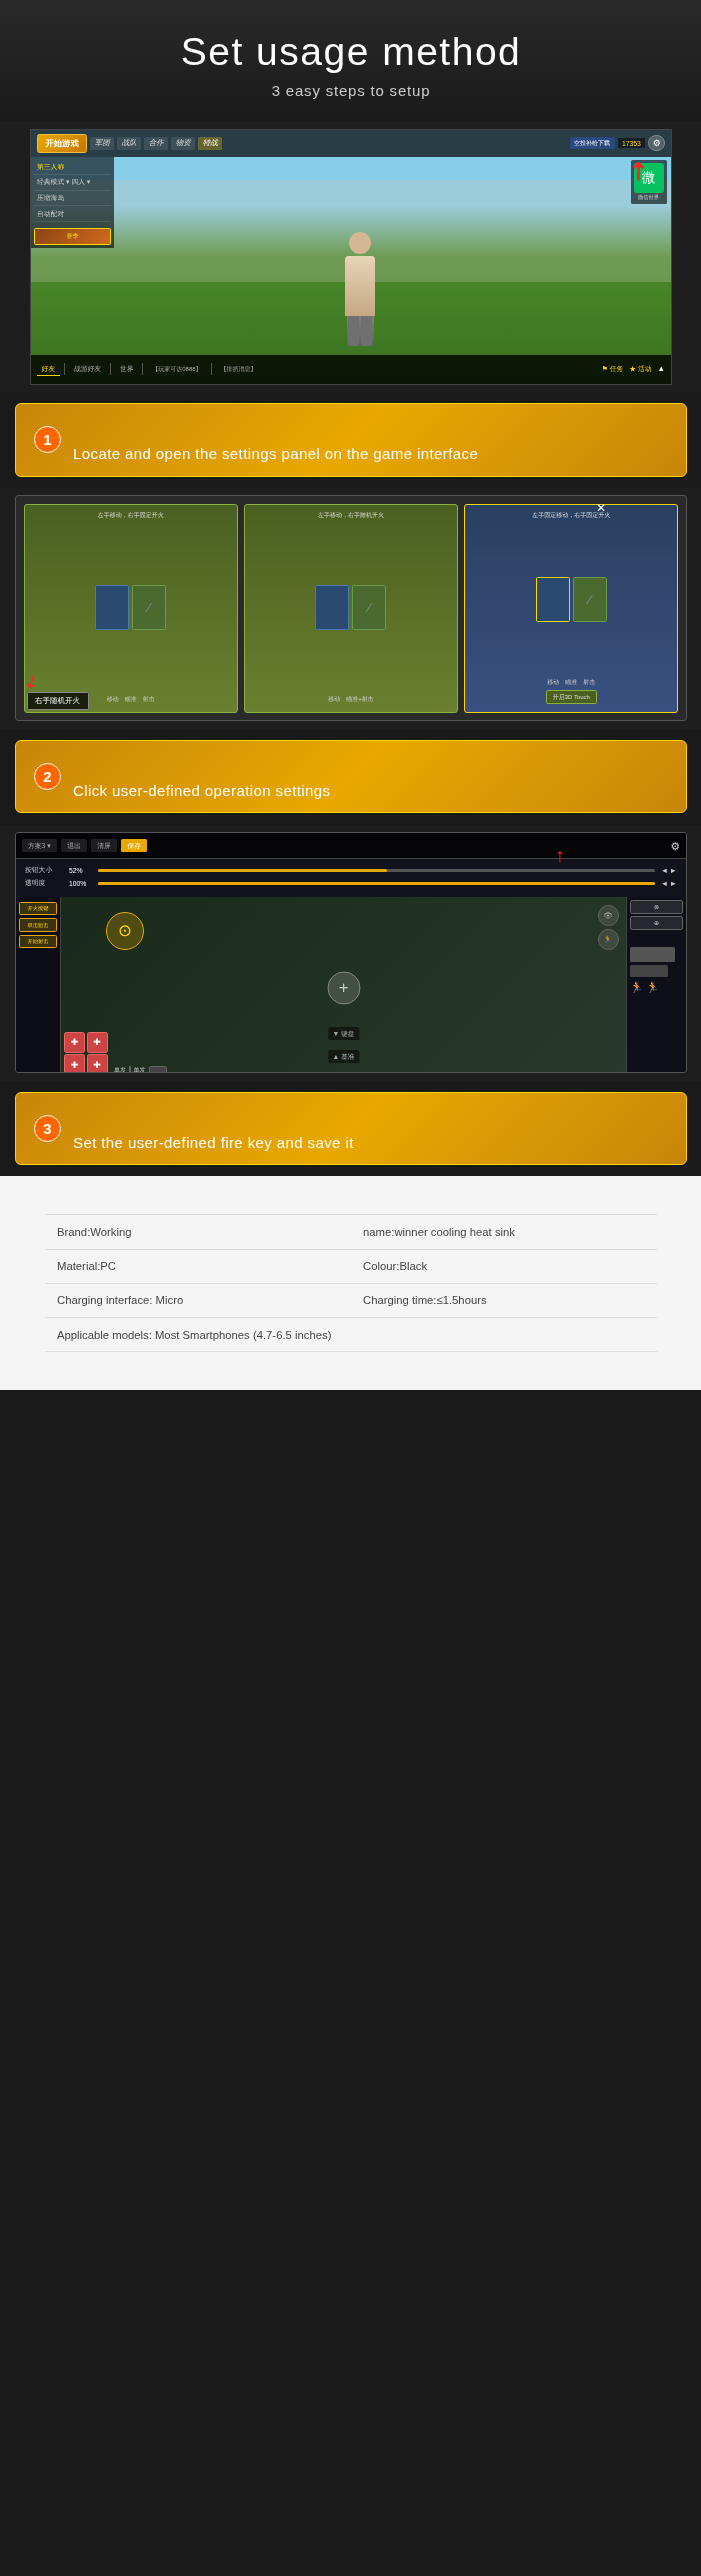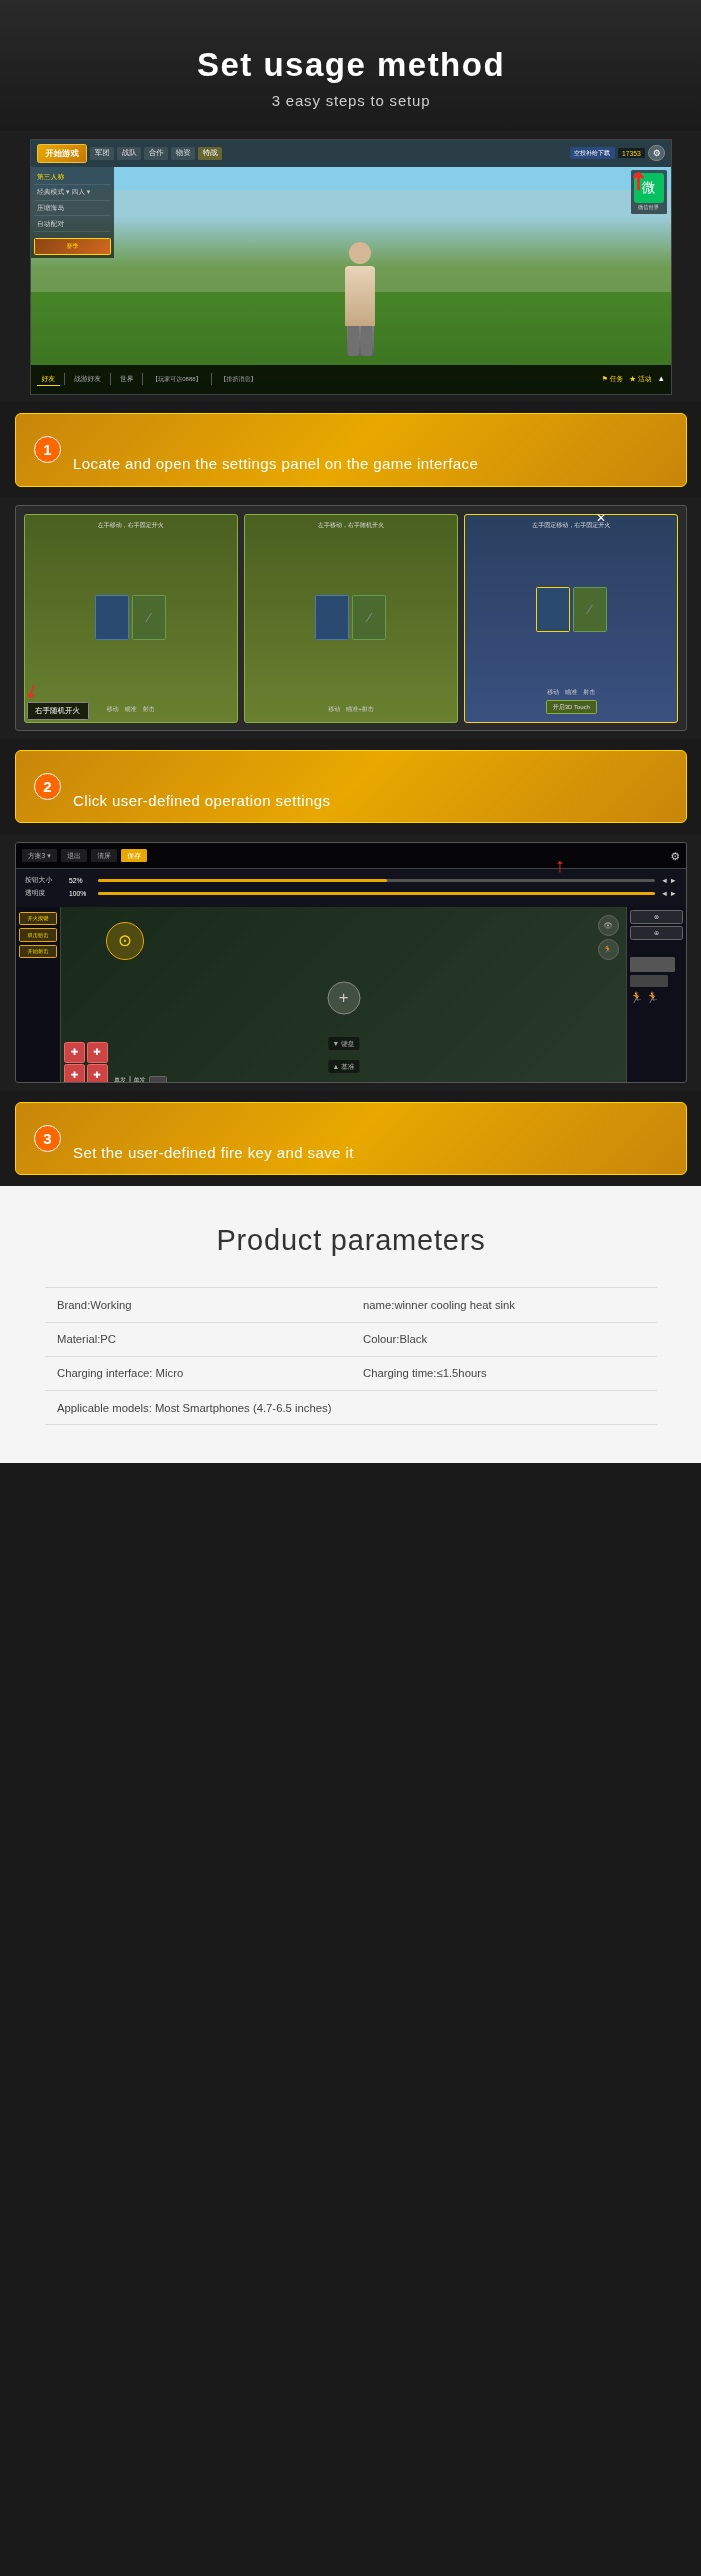"Set usage method" .main-title { font-size: 33px -> 39px; font-weight: bold -> normal; margin-top: 16px -> none }
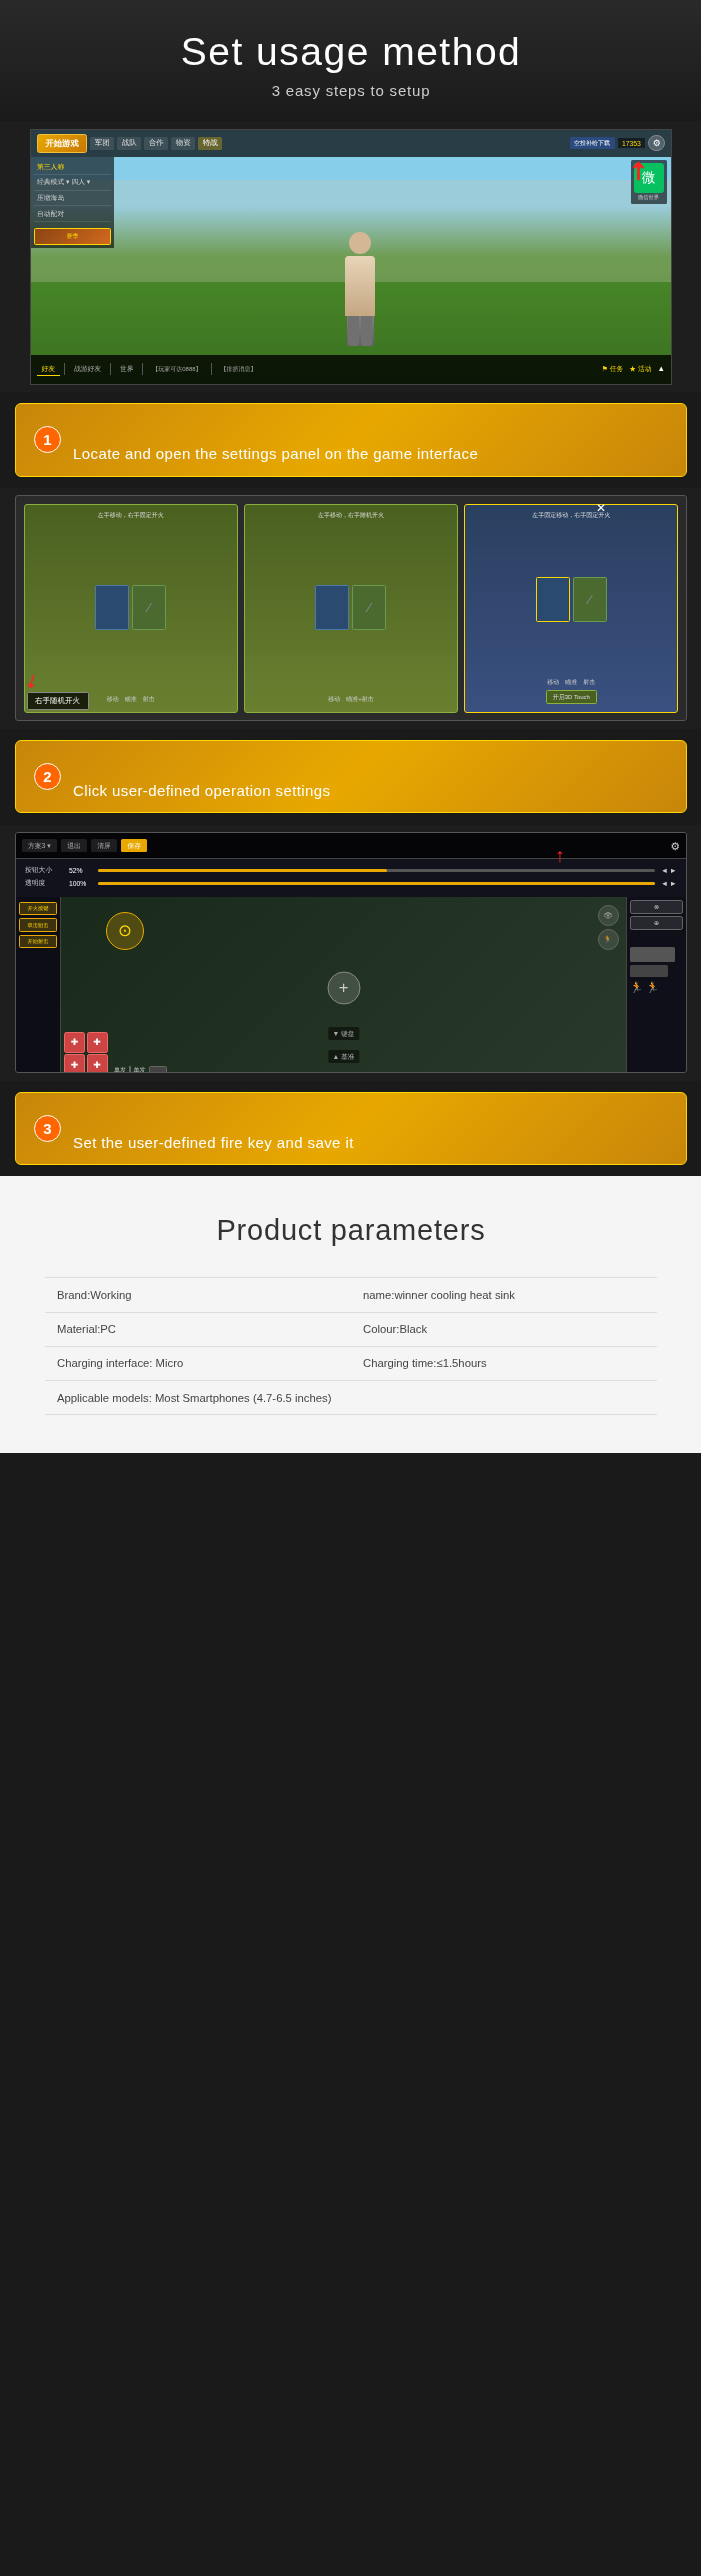"军团" .game-nav-item { font-style: none -> italic }
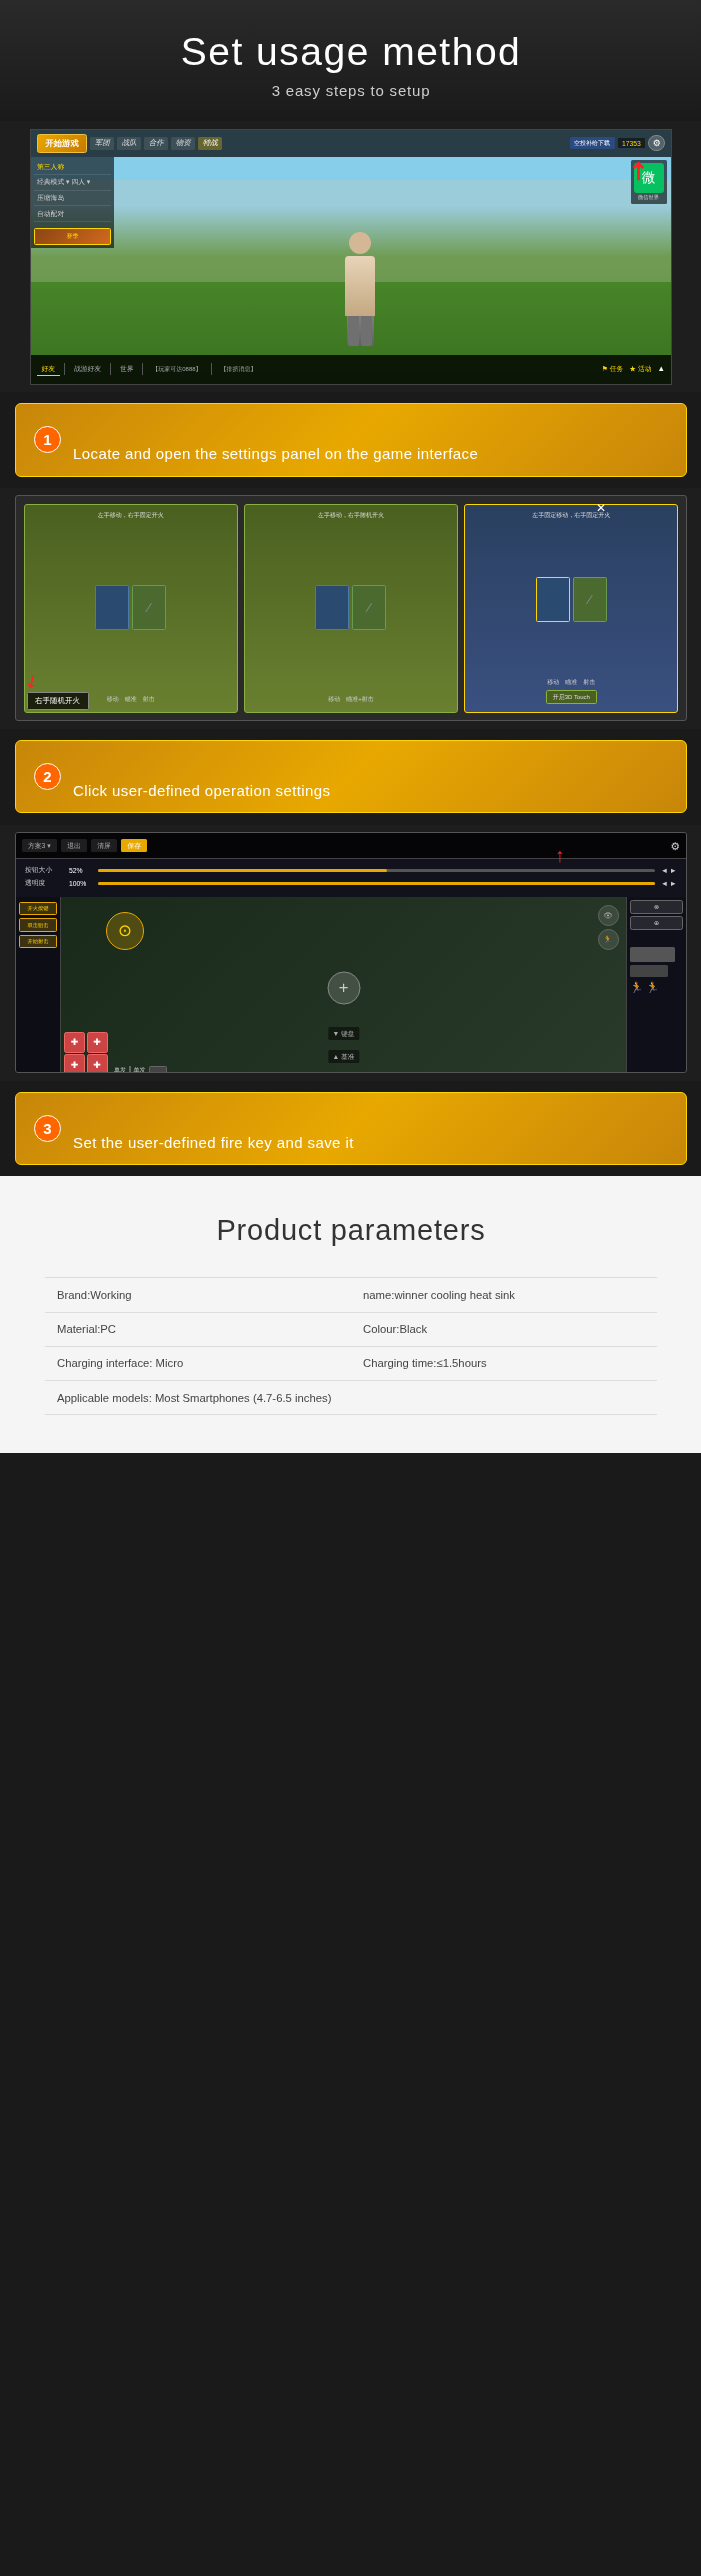"Product parameters" h2.product-title { html: <h2>Product parameters</h2> -> none }
